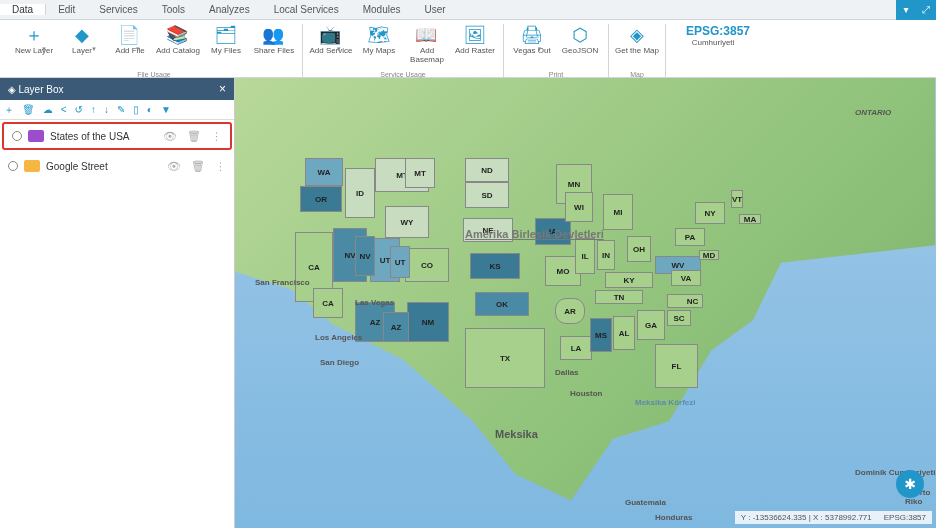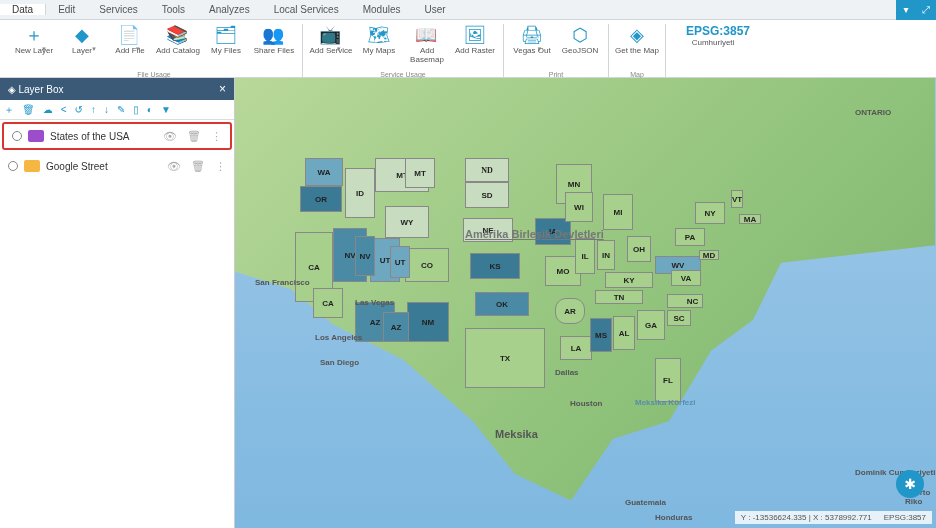"ONTARIO" div.maplabel { font-style: none -> italic }
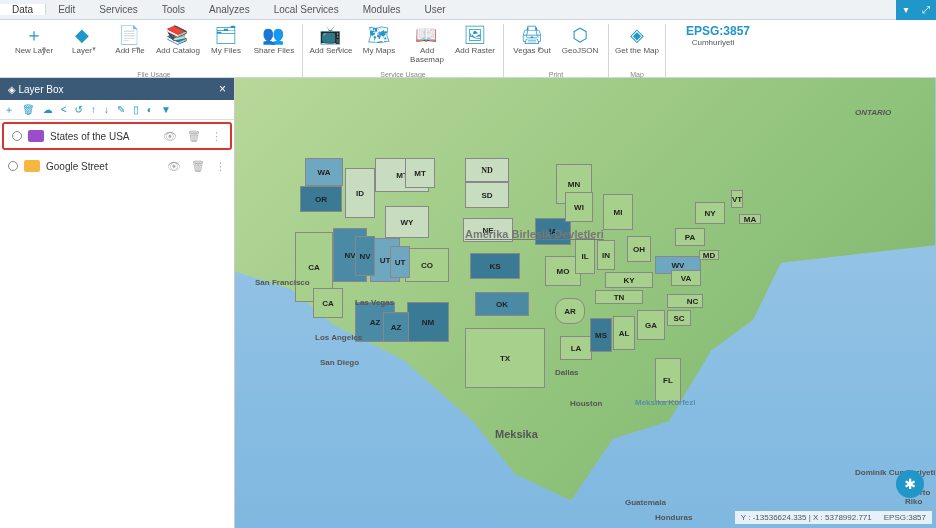"ND" div.state { font-family: Liberation Serif, serif -> none }
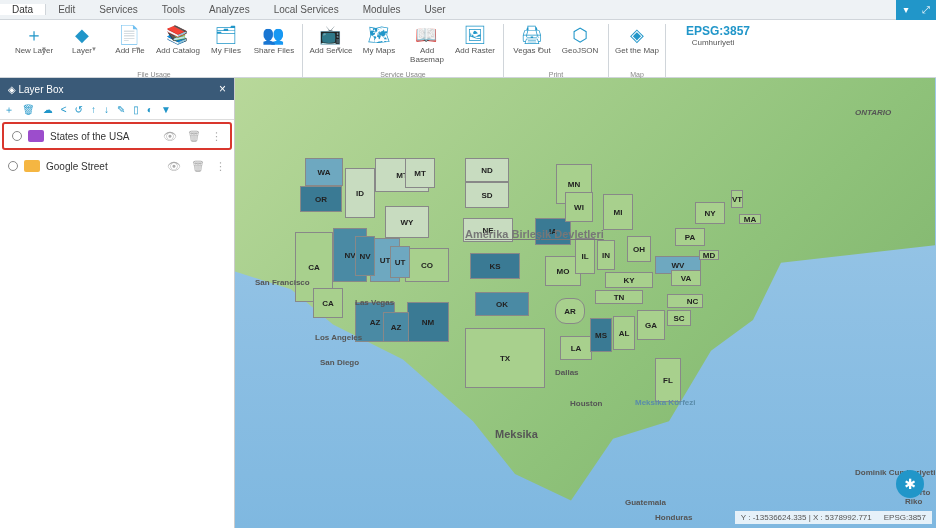"FL" div.state { top: 280px -> 266px; width: 26px -> 43px }
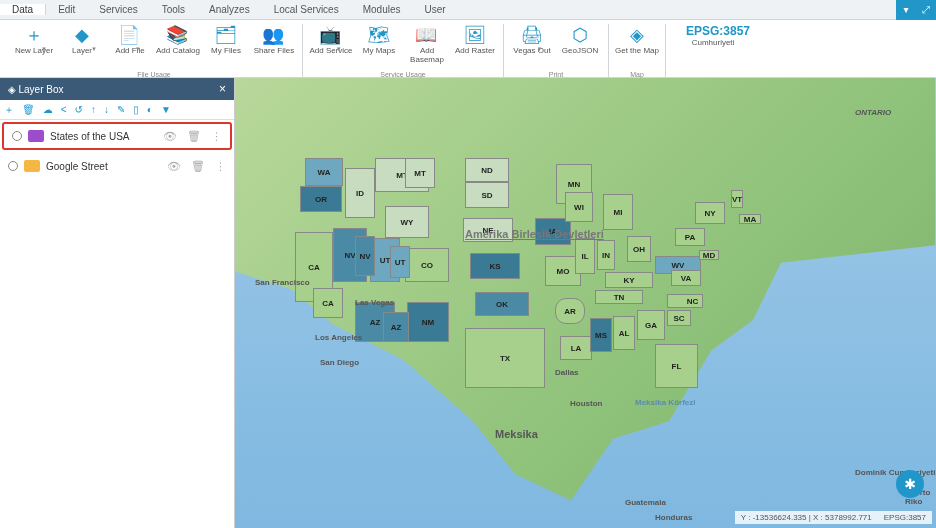"Houston" div.maplabel { top: 321px -> 311px }
